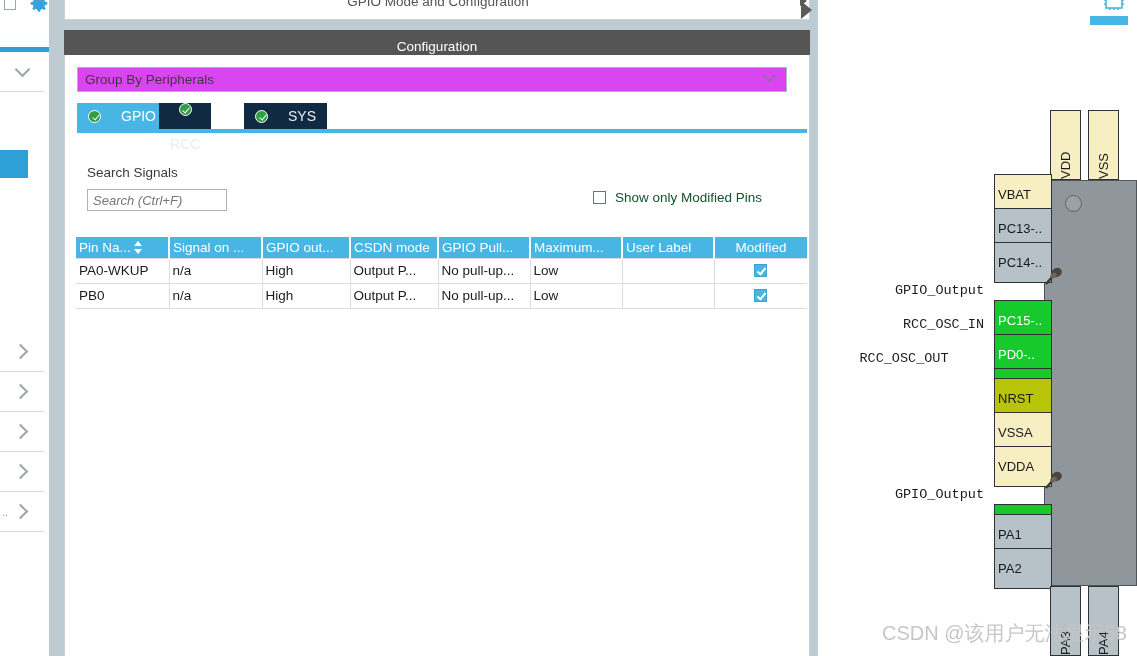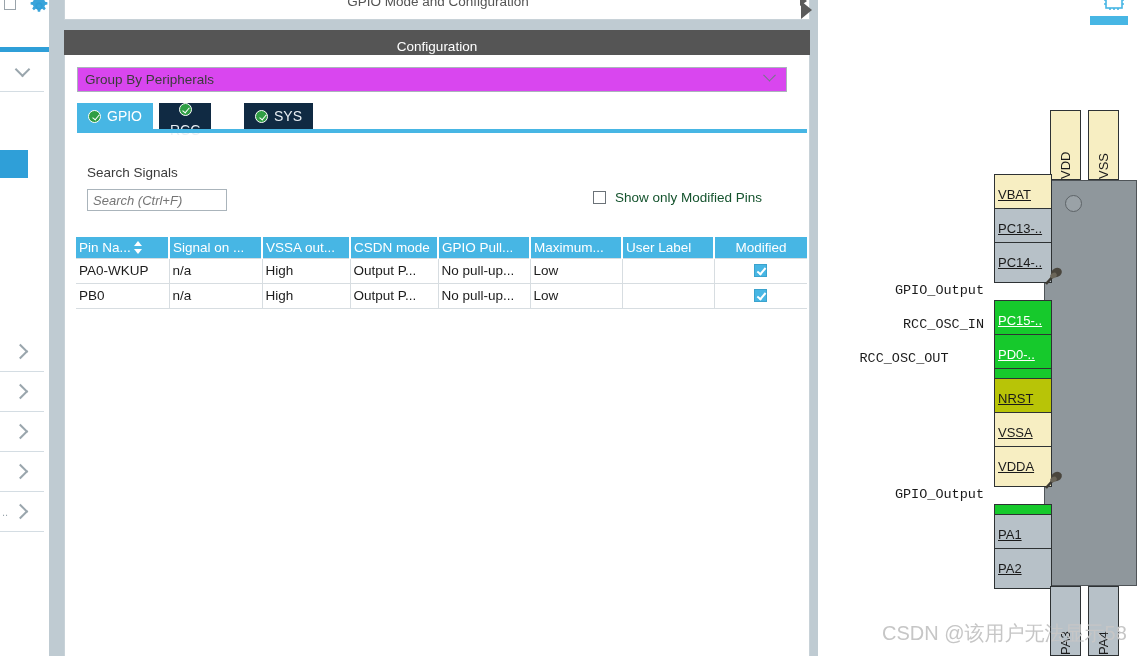"GPIO" .tab { gap: 6px -> 20px }
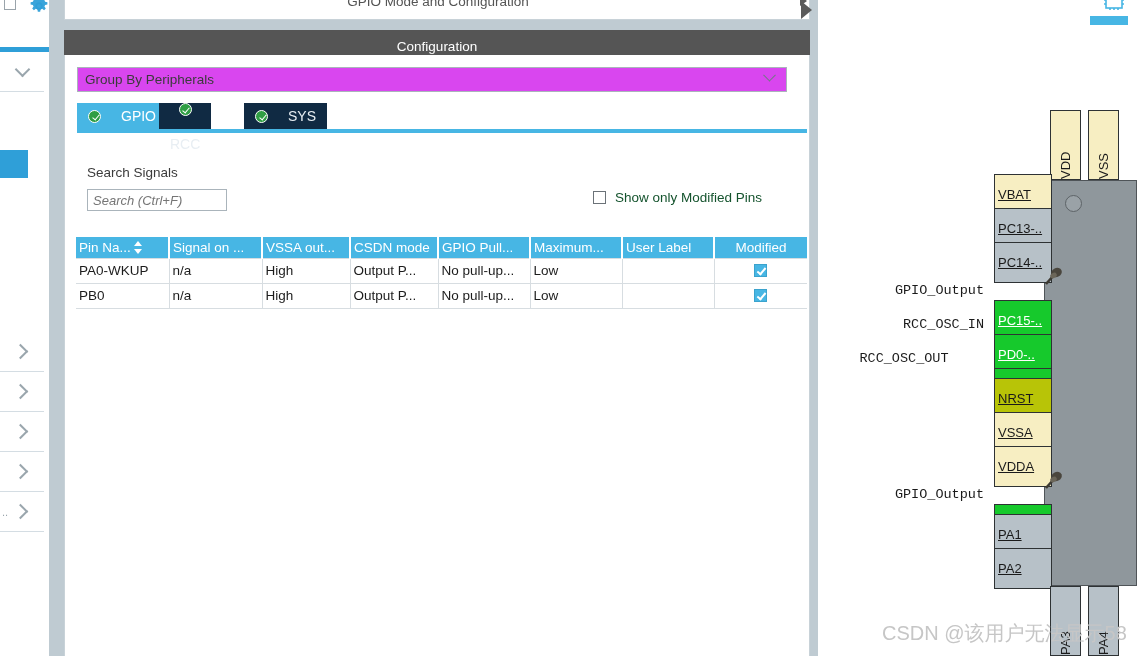"VBAT" .pin.left { text-decoration: underline -> none }
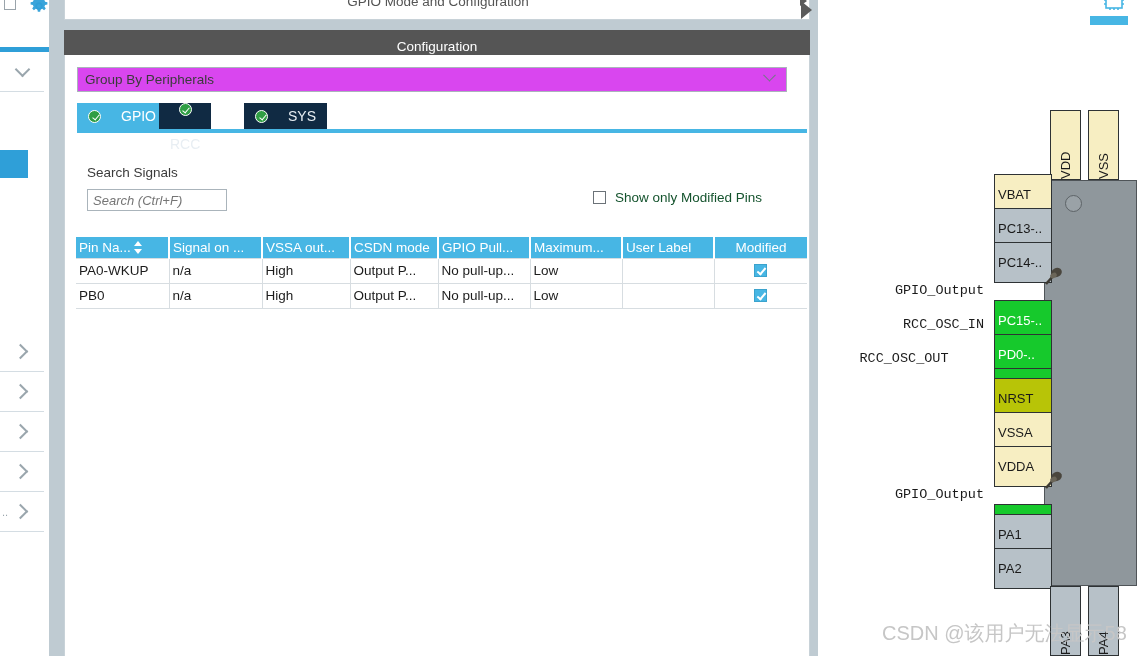"VSSA out..." th { text: VSSA -> GPIO }
